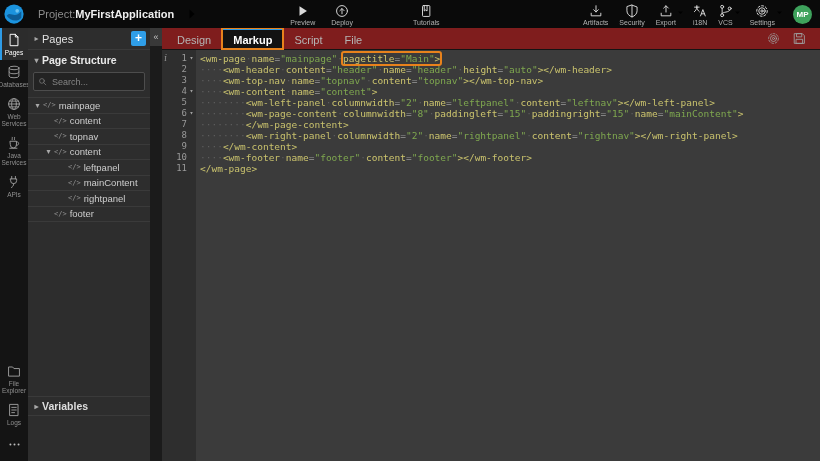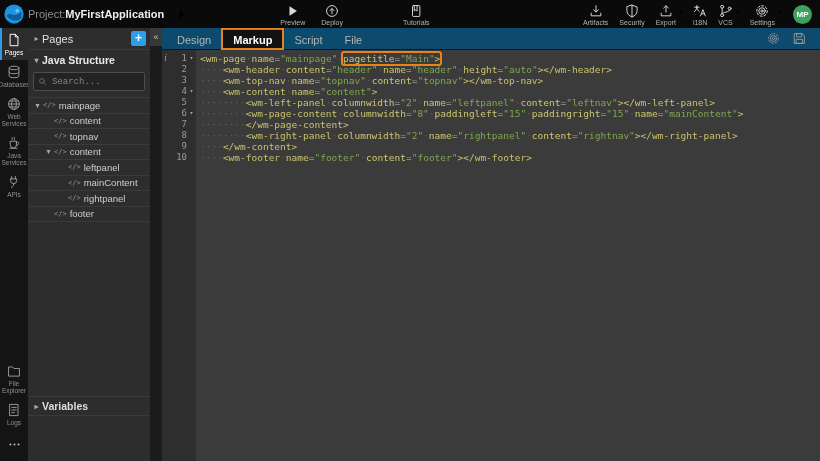"Project:MyFirstApplication" .project { margin-left: none -> 10px }
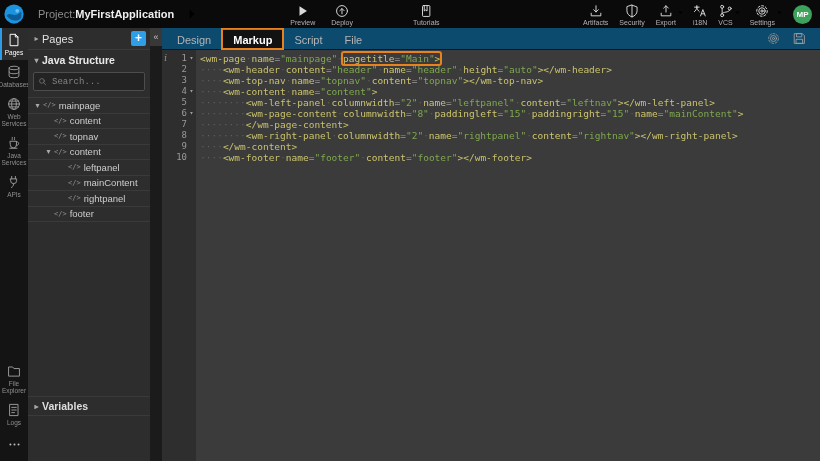"Design" .tabbar { background: #0c4a6e -> #7f1d1d }
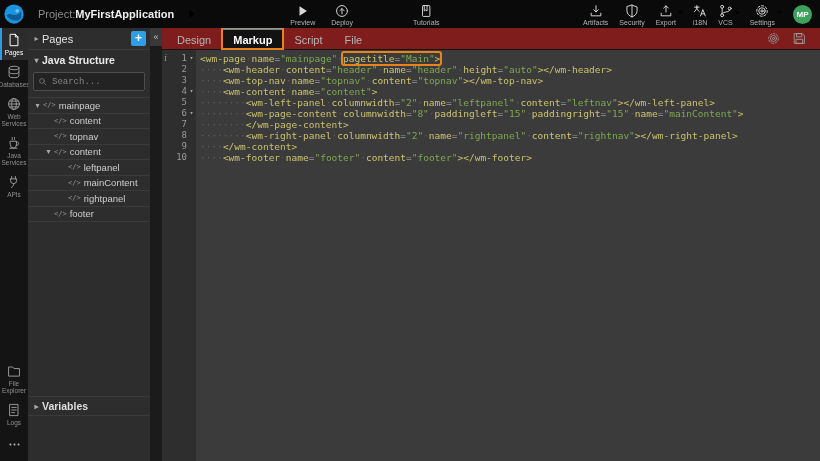"Java Structure" span { text: Java -> Page }
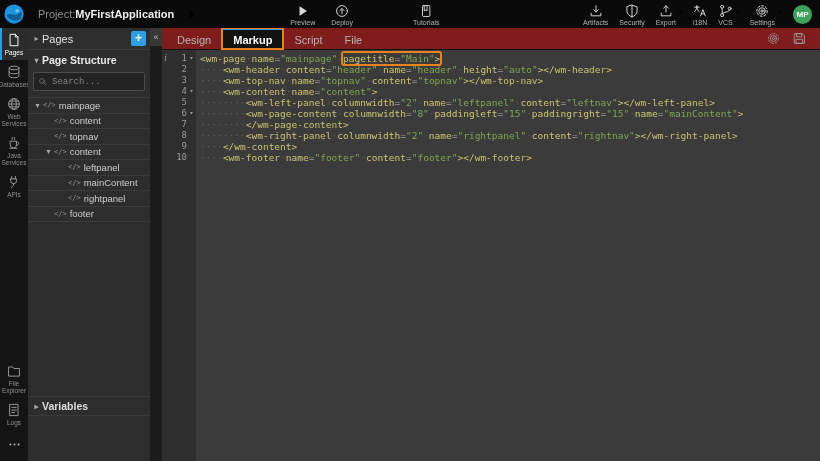"Search..." .searchbox input { font-family: Liberation Mono, monospace -> Liberation Sans, sans-serif }
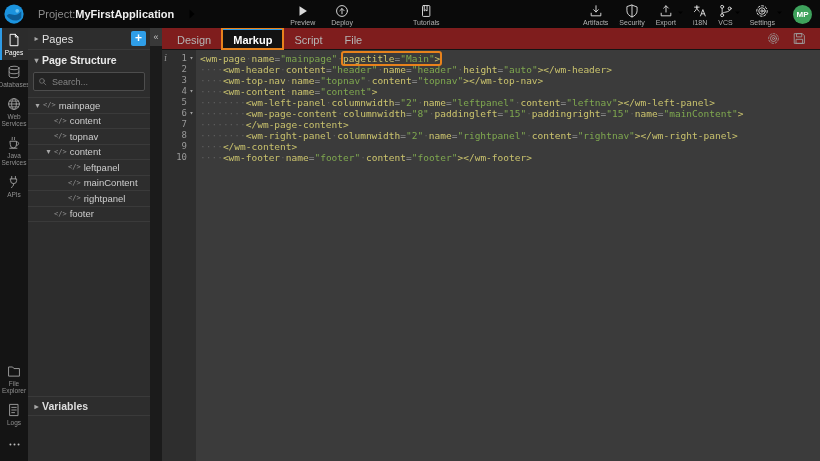"11" div.cl { html: none -> <div><span><i></i><span>11</span><span></span></span><span><span>&lt;/wm-page&gt;</span></span></div> }
